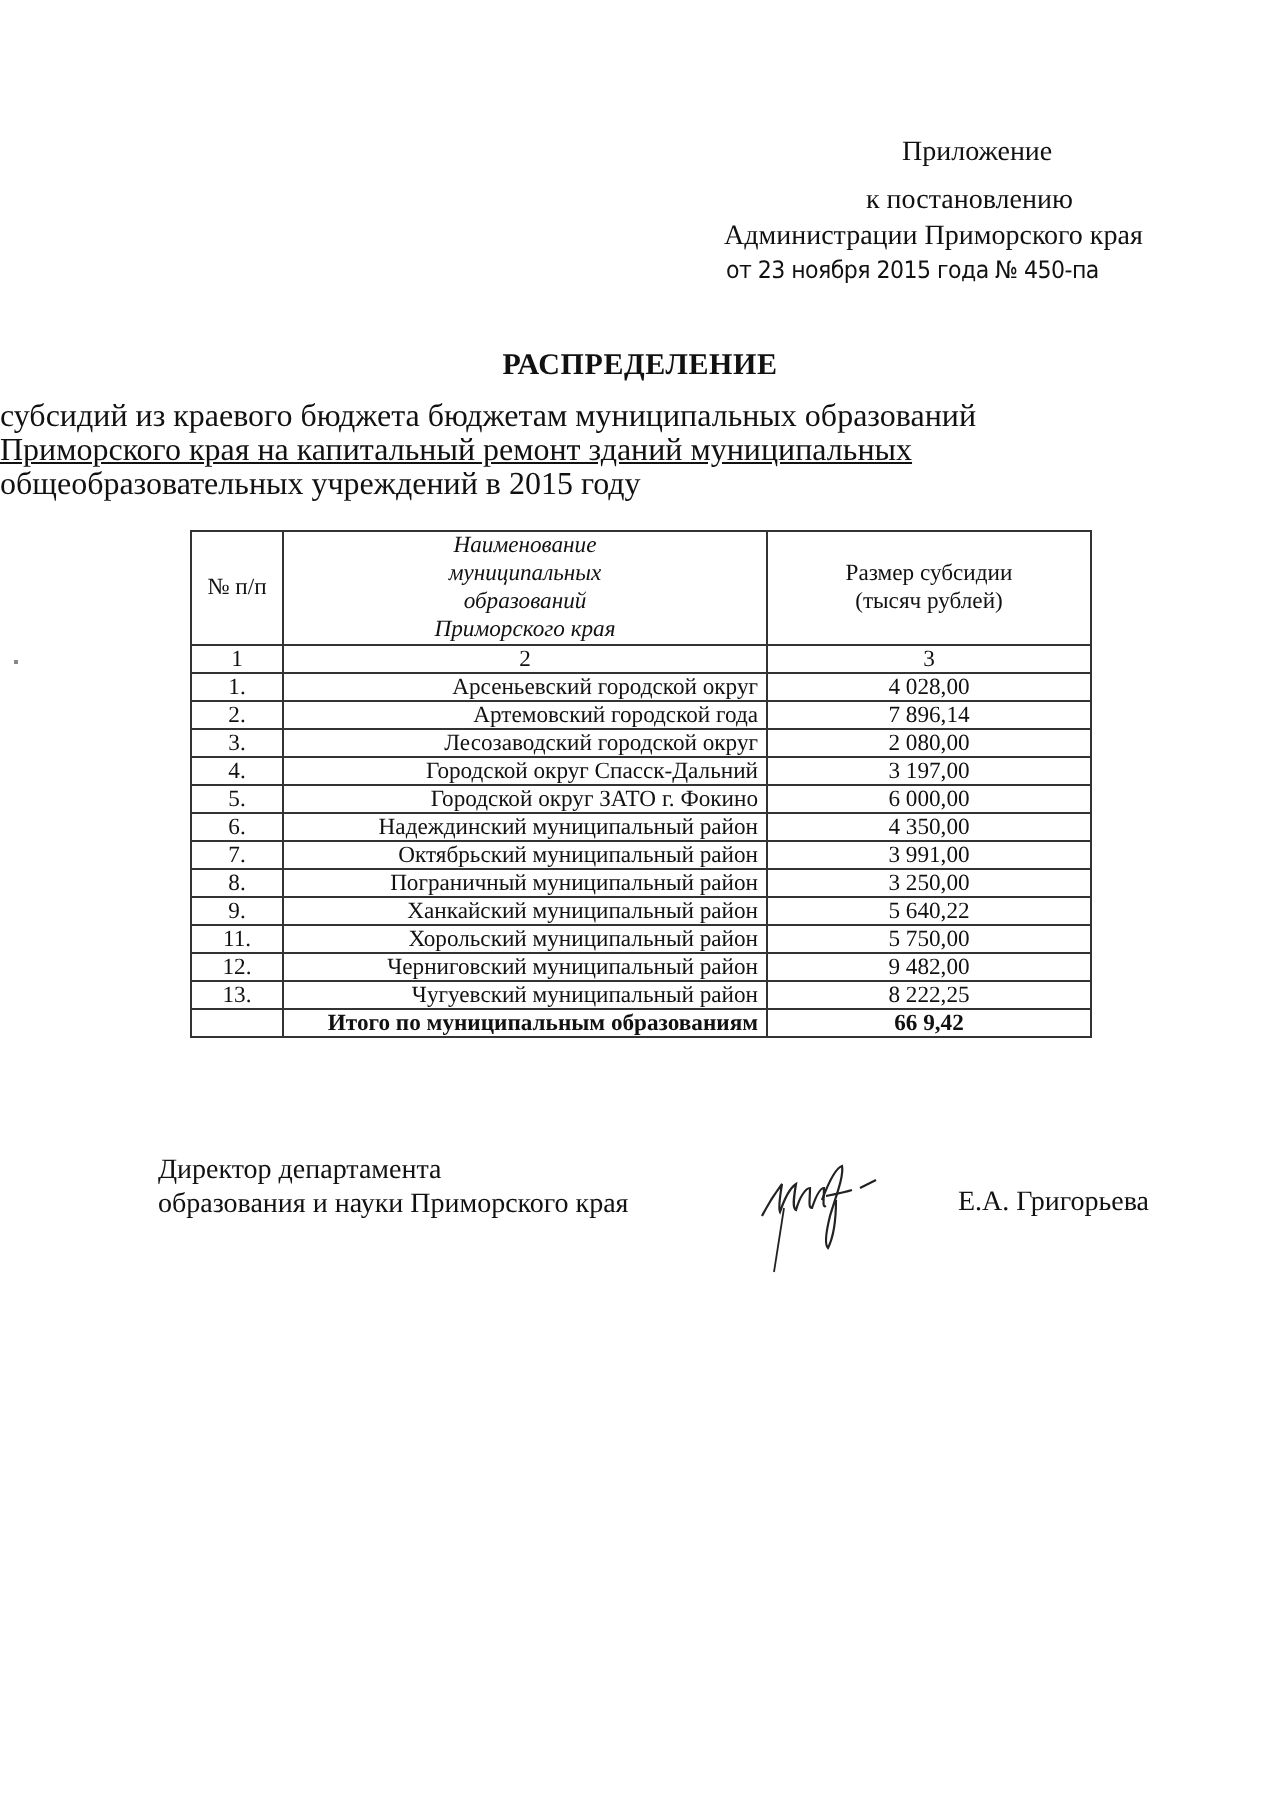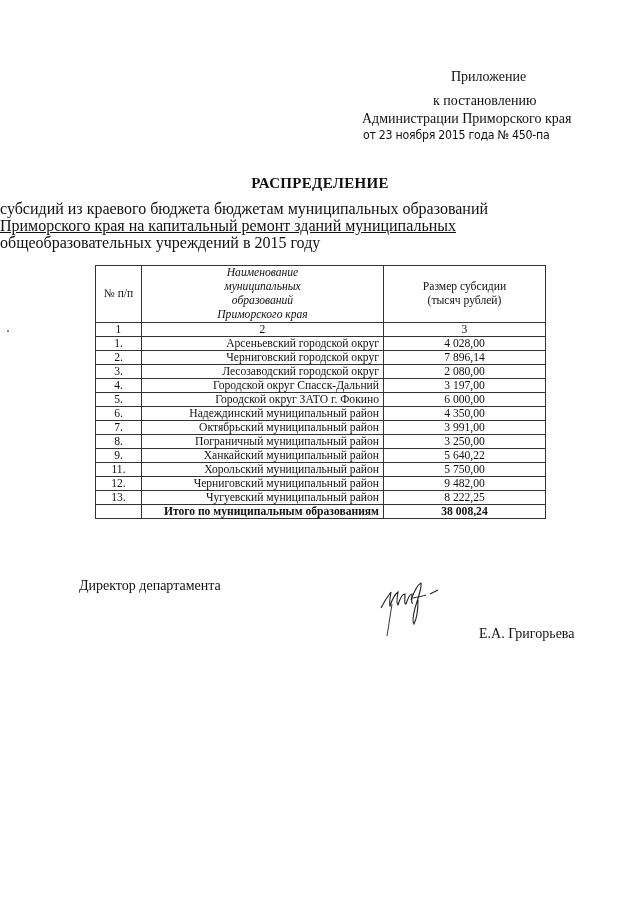"Черниговский городской округ" td.name { text: Черниговский городской округ -> Артемовский городской года }
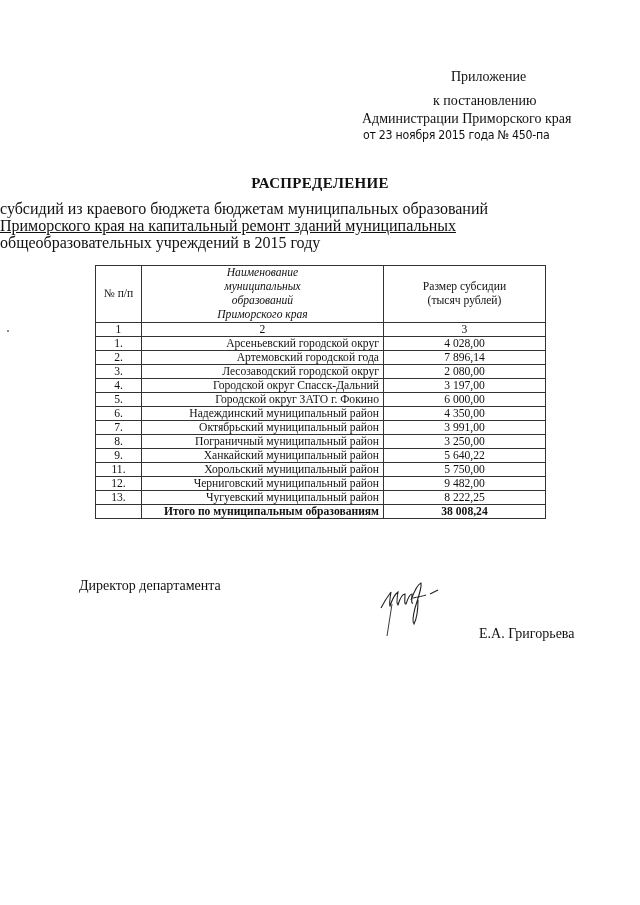"38 008,24" td.val { text: 38 008,24 -> 66 9,42 }
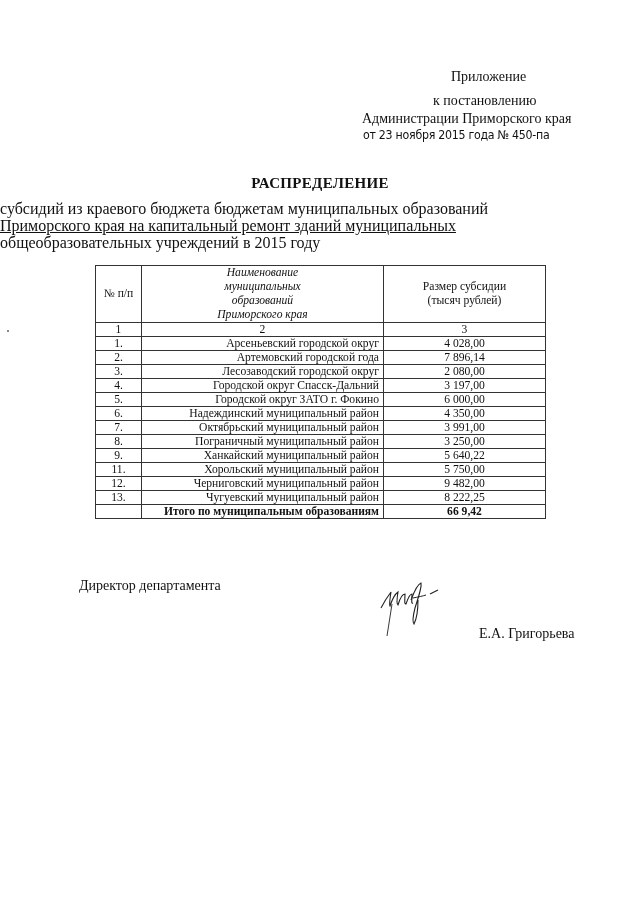"образования и науки Приморского края" div { html: none -> <div>образования и науки Приморского края</div> }
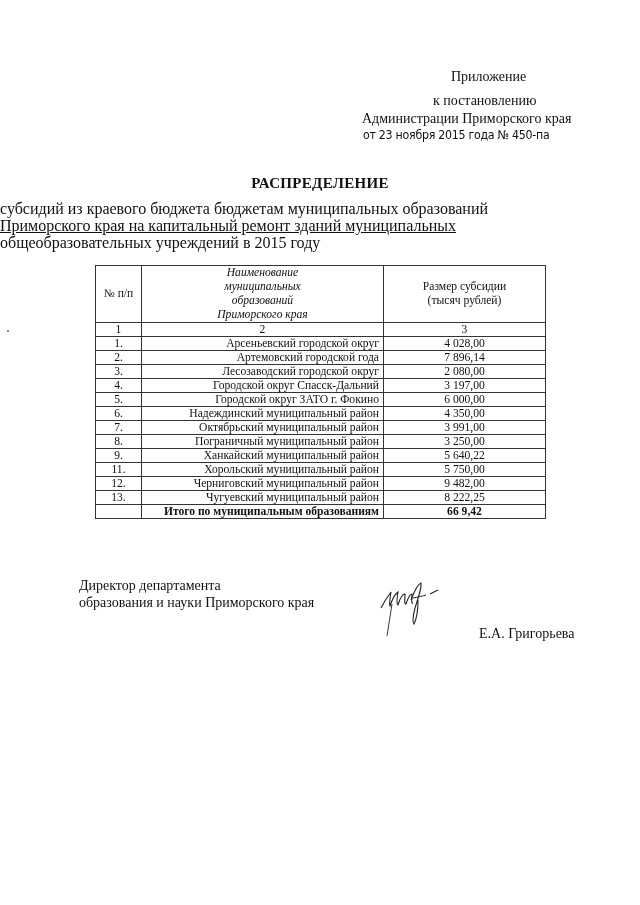"Е.А. Григорьева" .sig-name { margin-top: 32px -> none }
